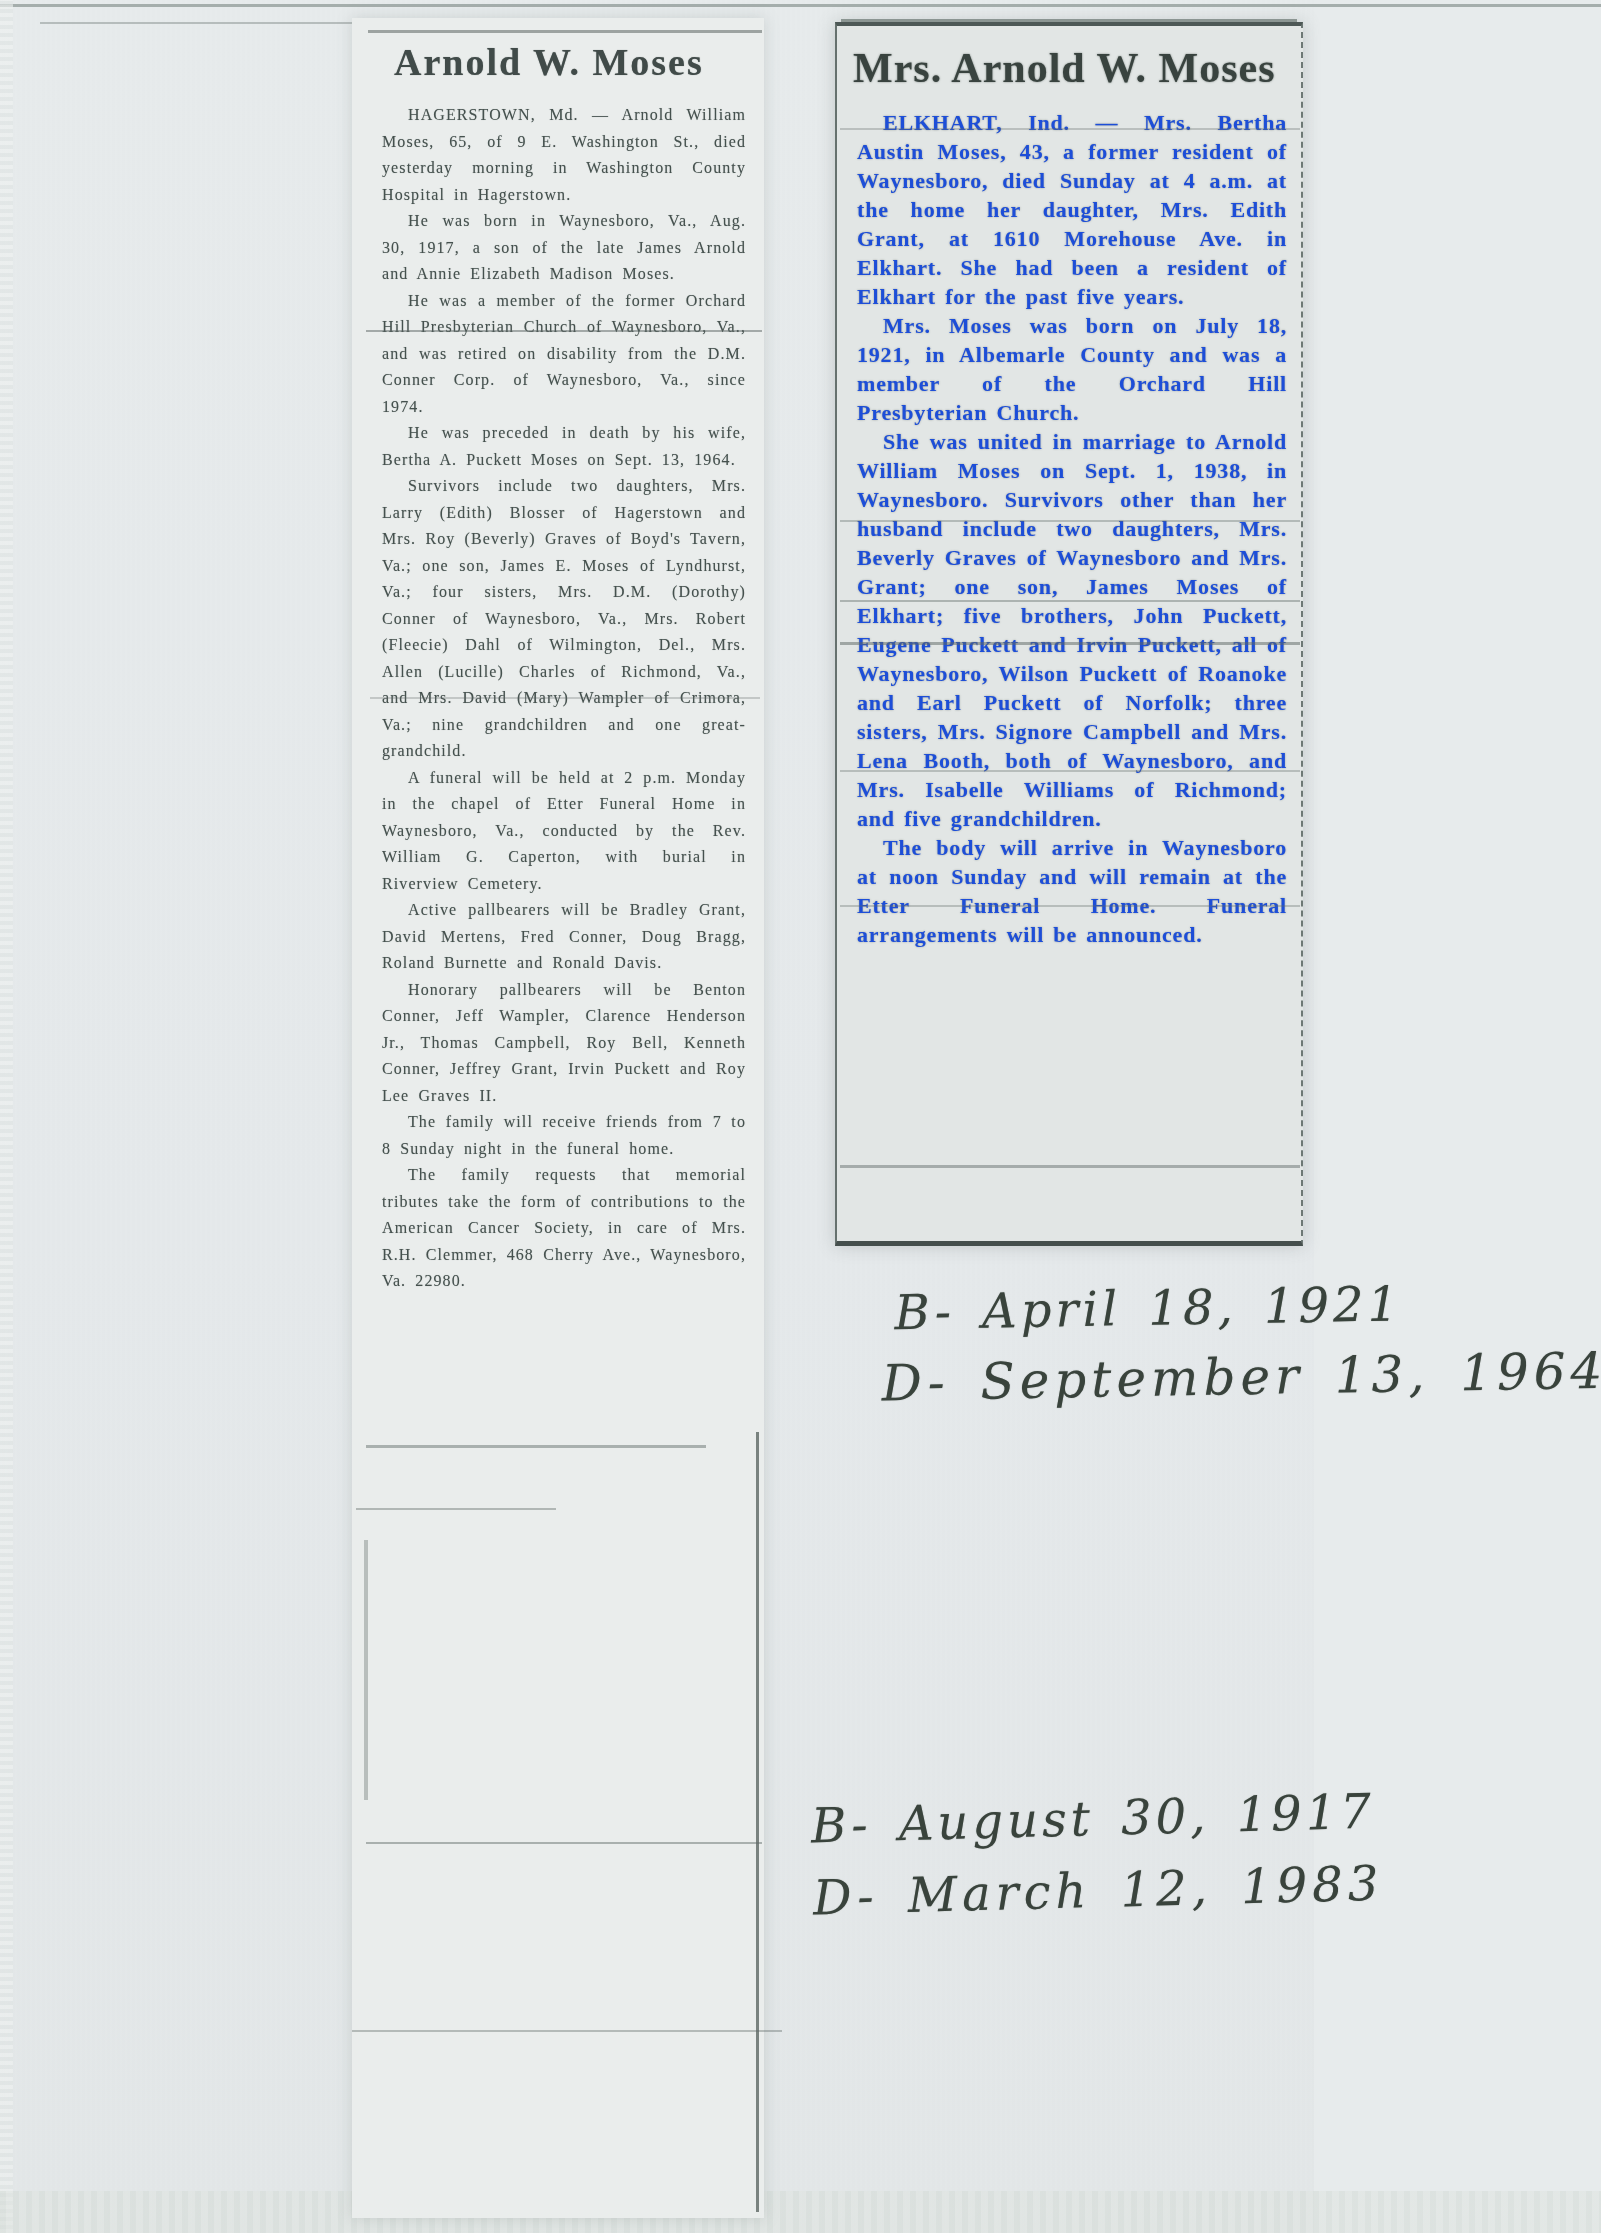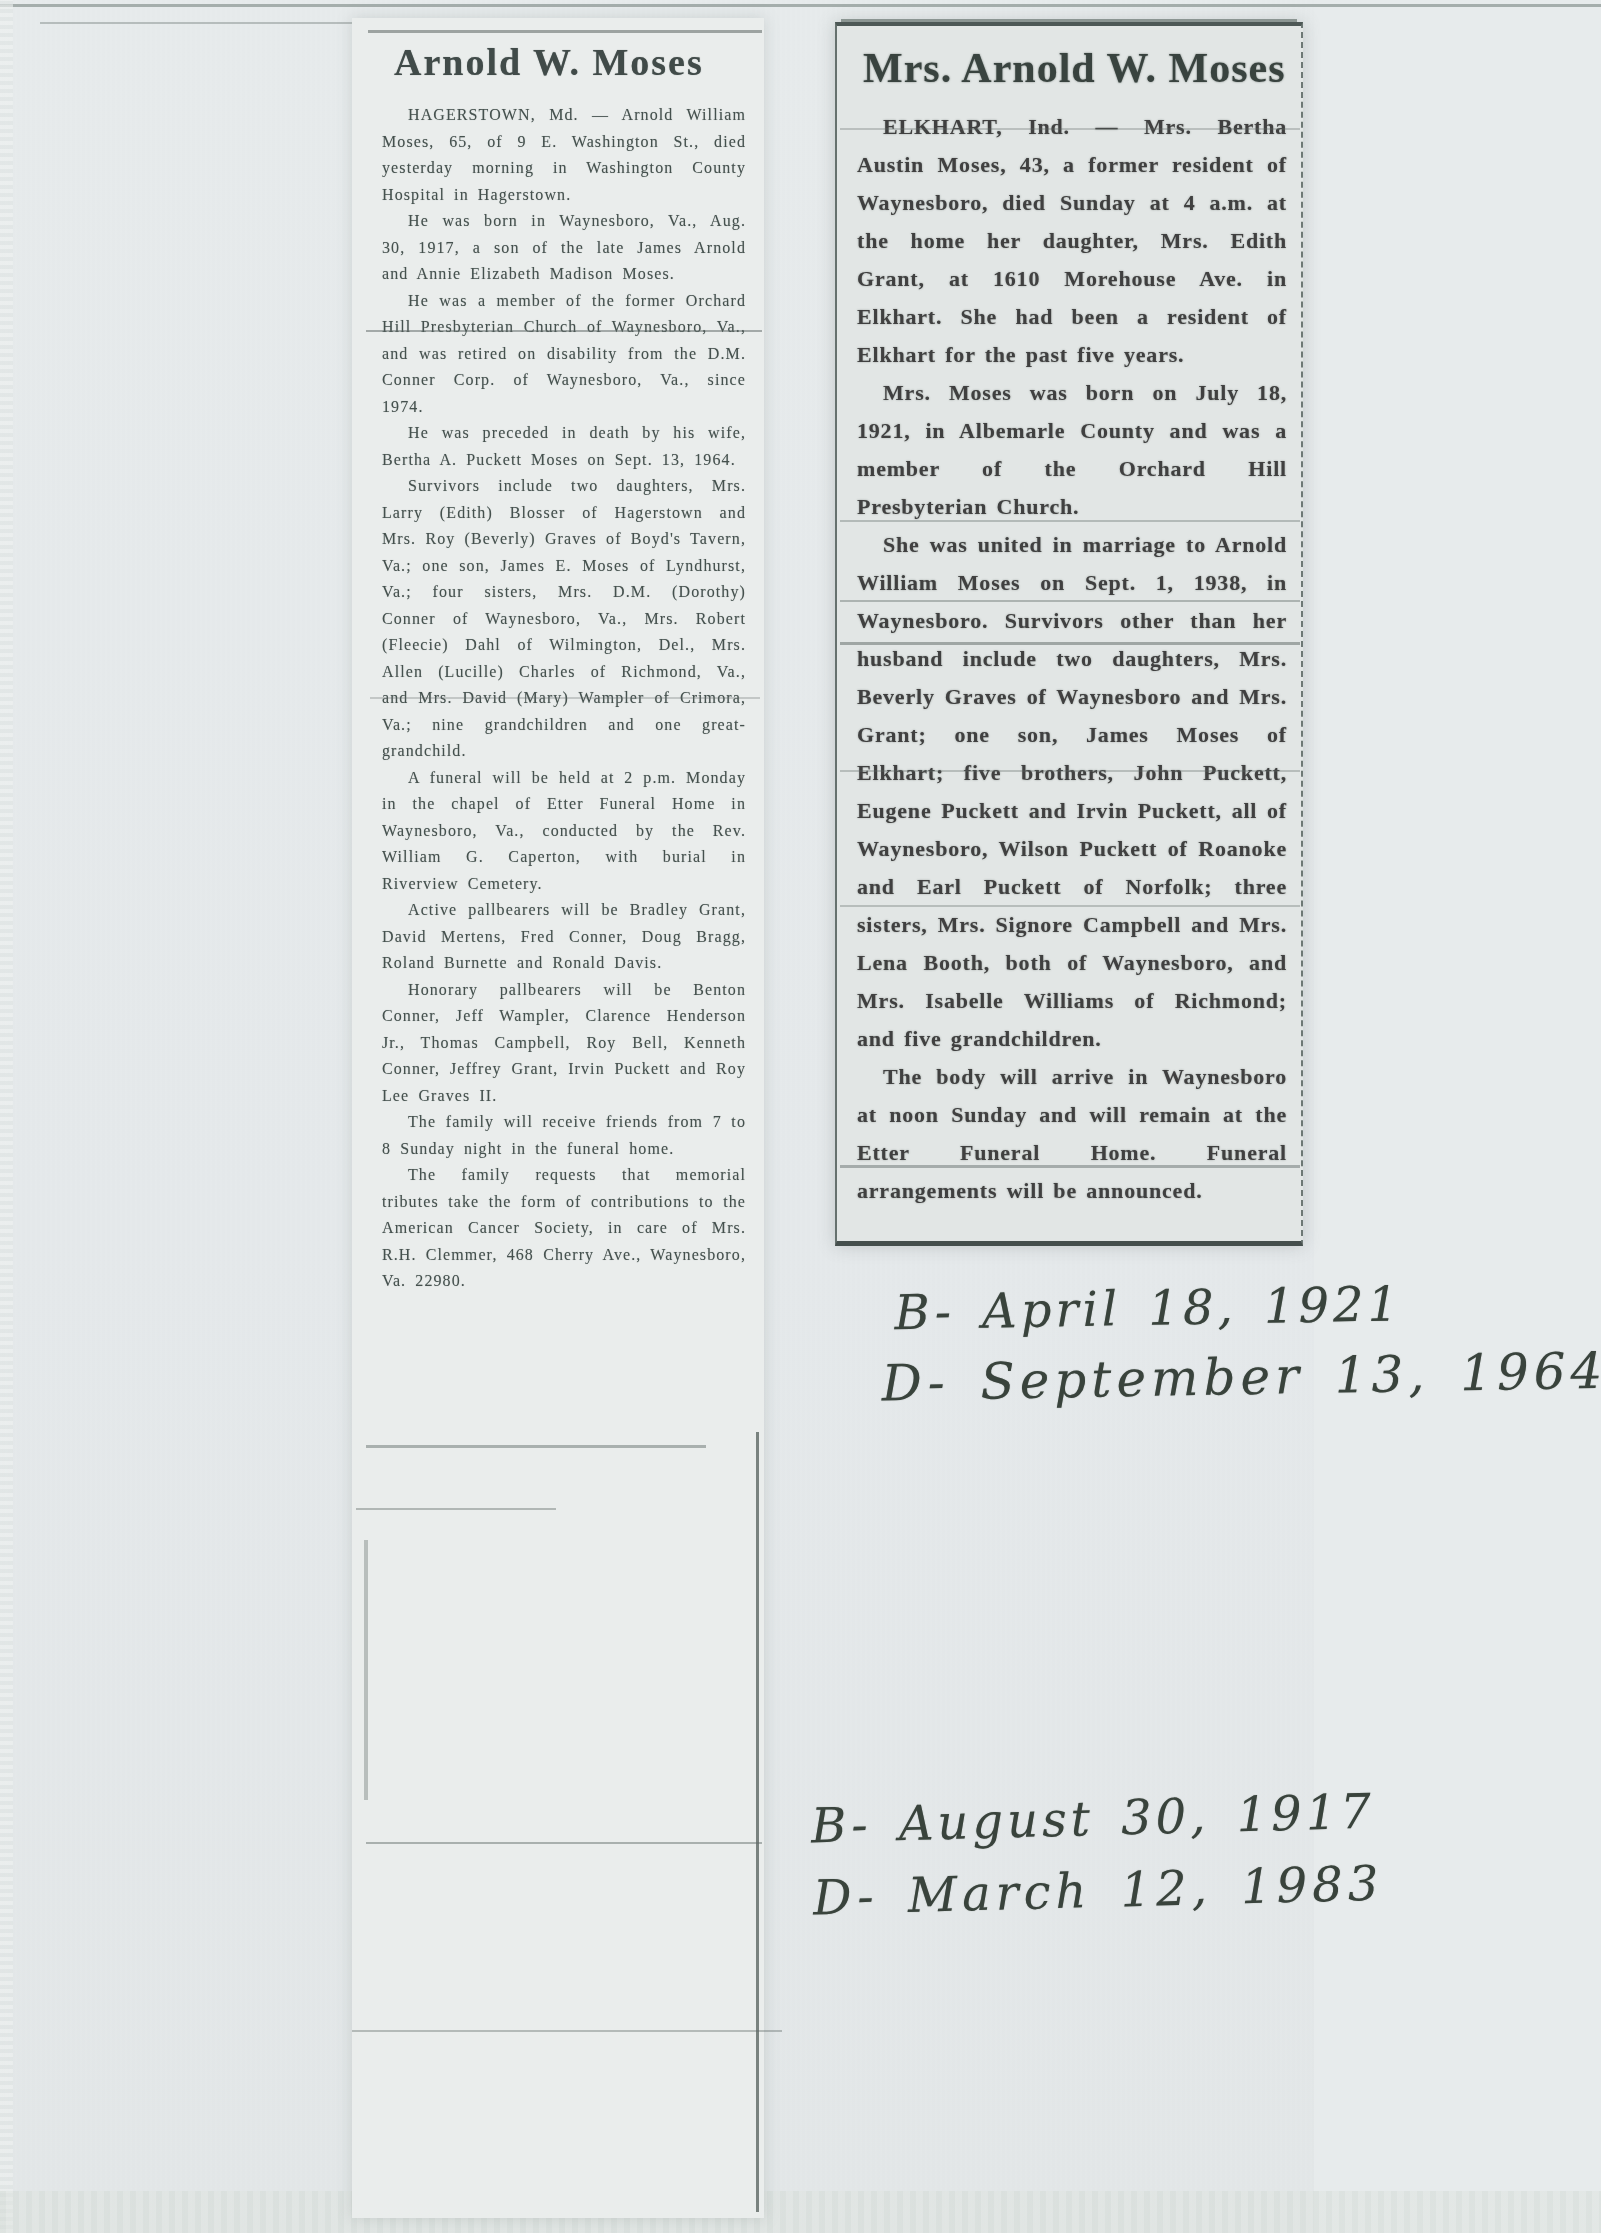"Mrs. Arnold W. Moses" .clip-right .clip-title { margin: 18px 8px 8px 26px -> 18px 8px 8px 16px }
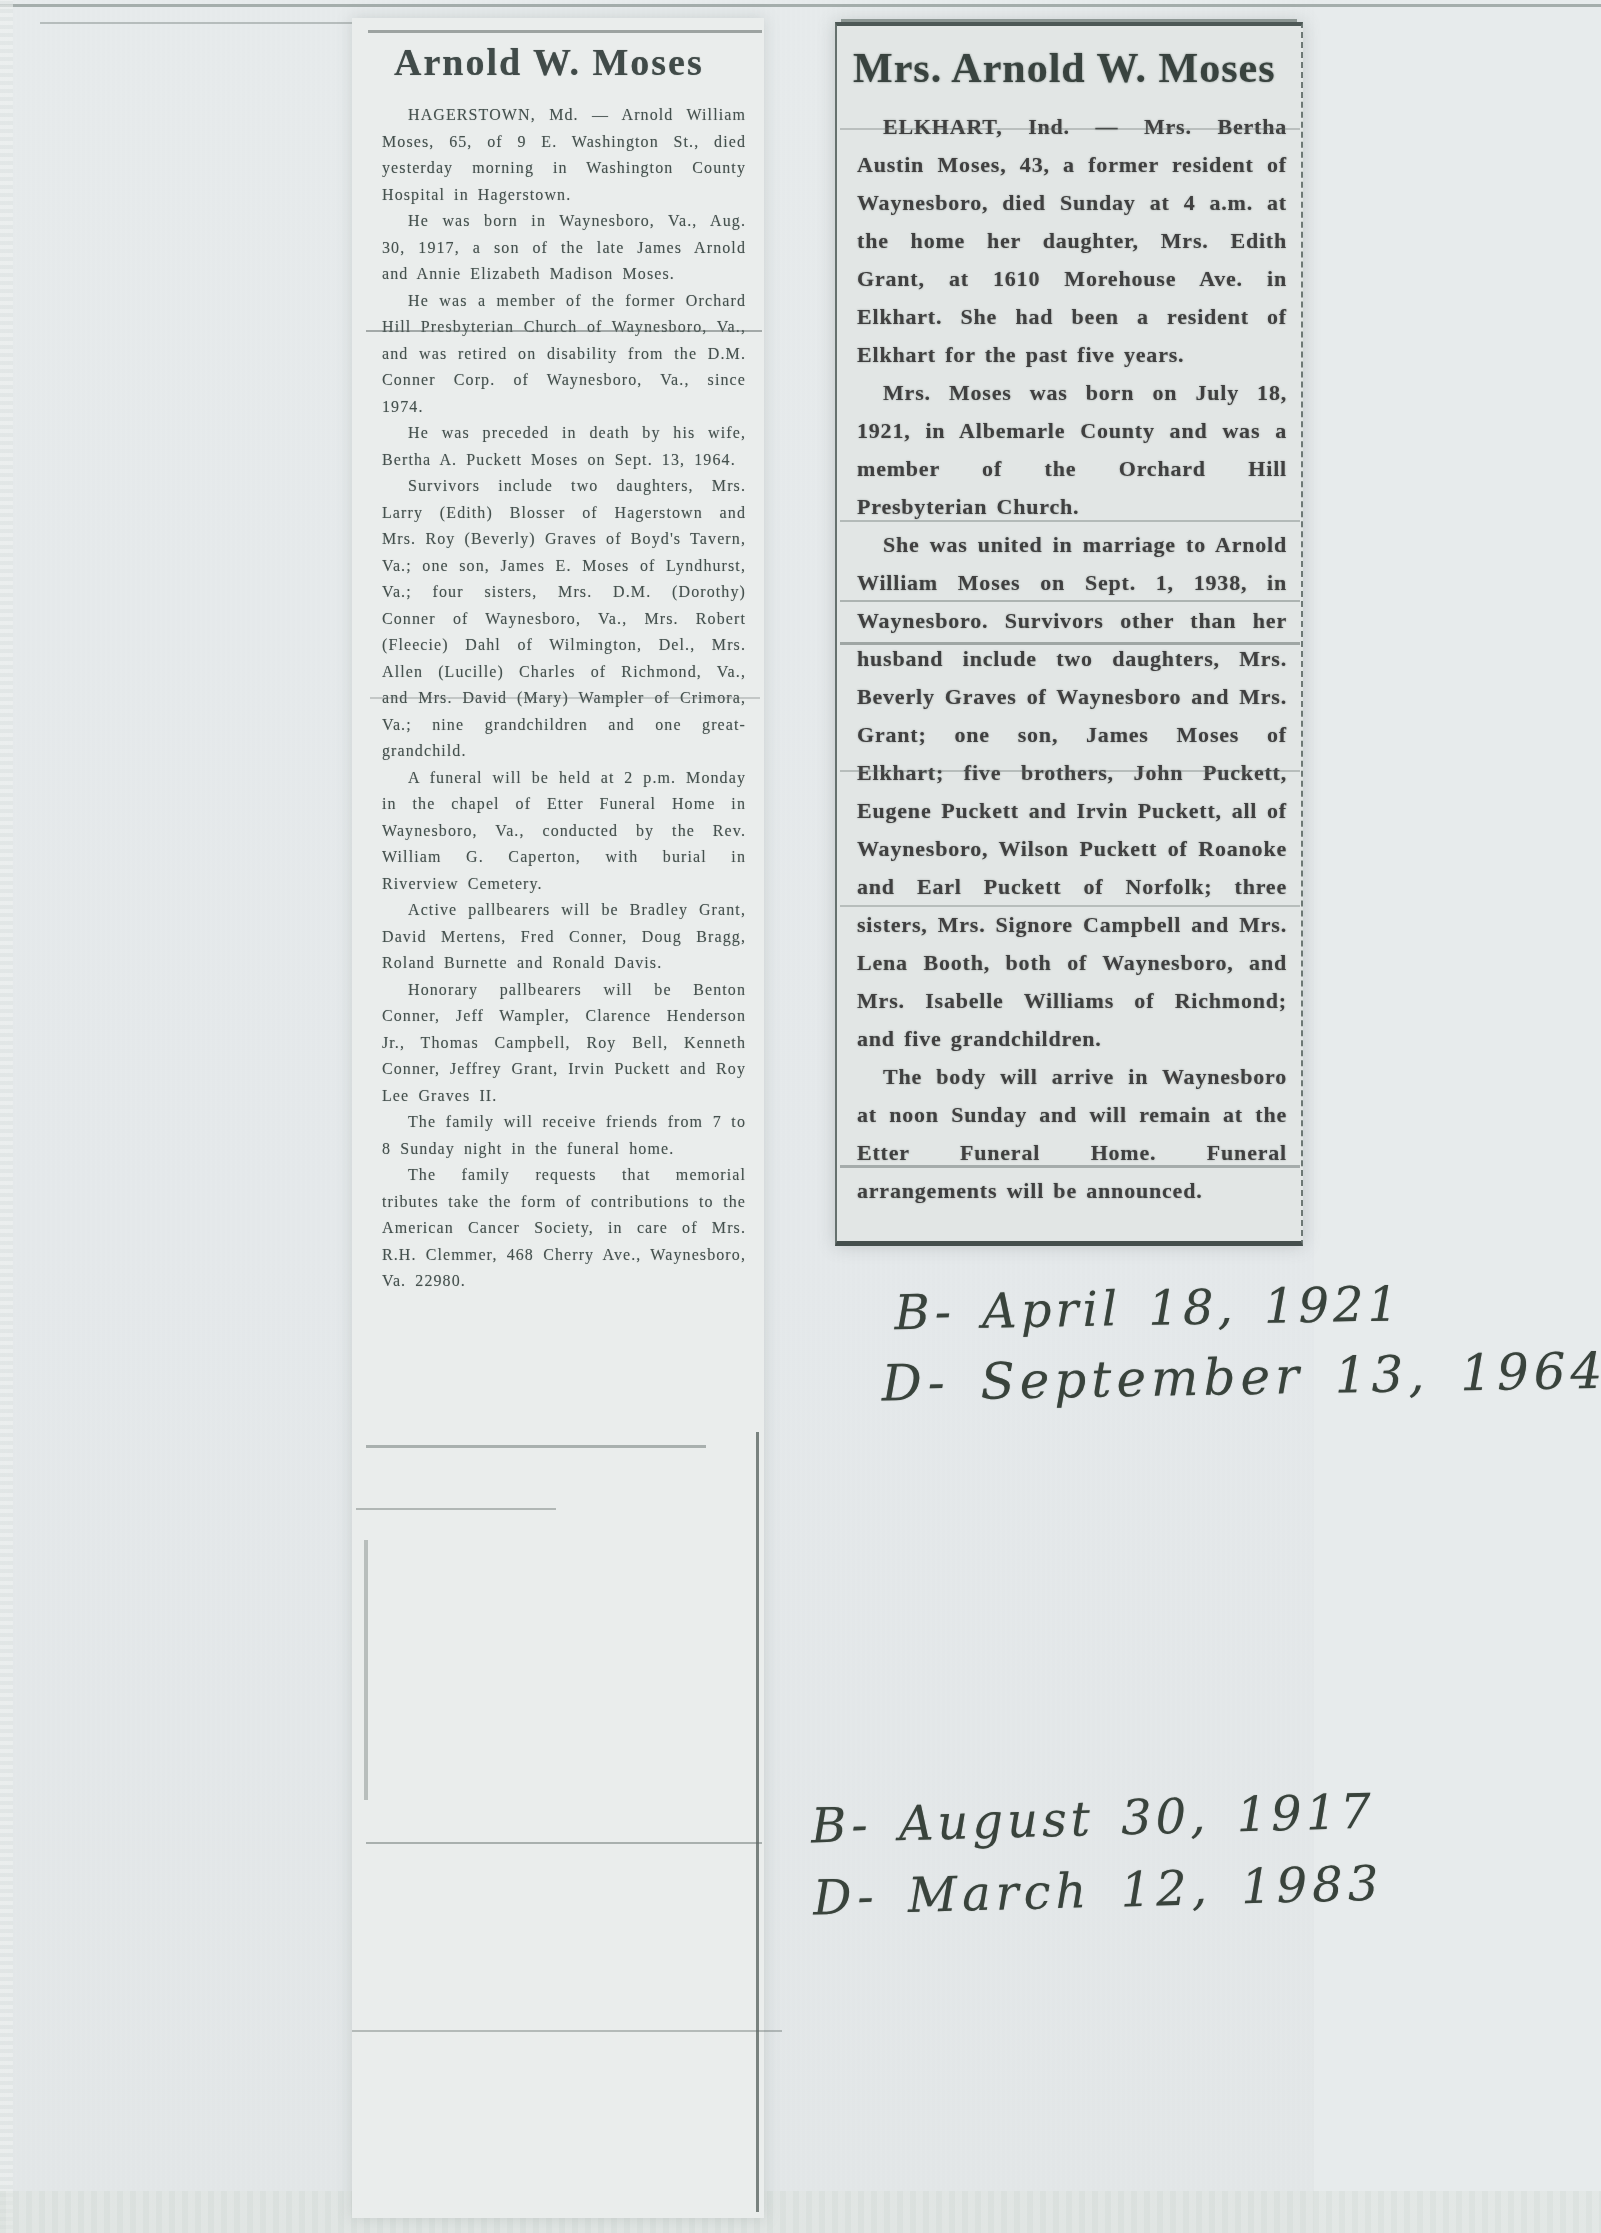"ELKHART, Ind. — Mrs. Bertha" .clip-right .body { color: #404040 -> #1d4ed8; line-height: 38px -> 29px }
